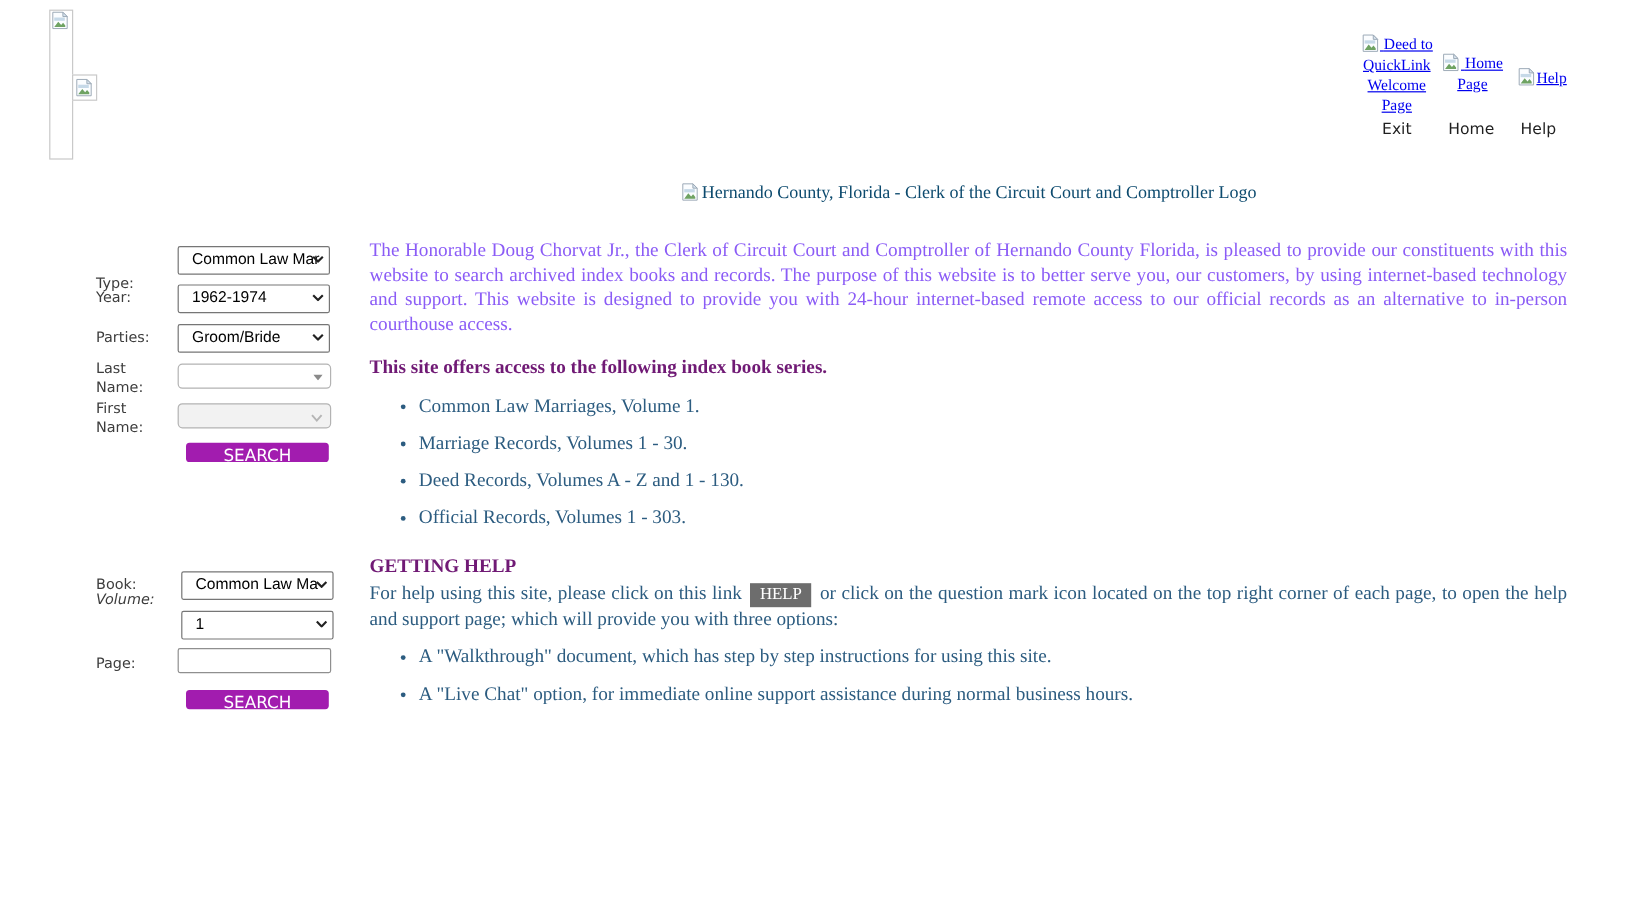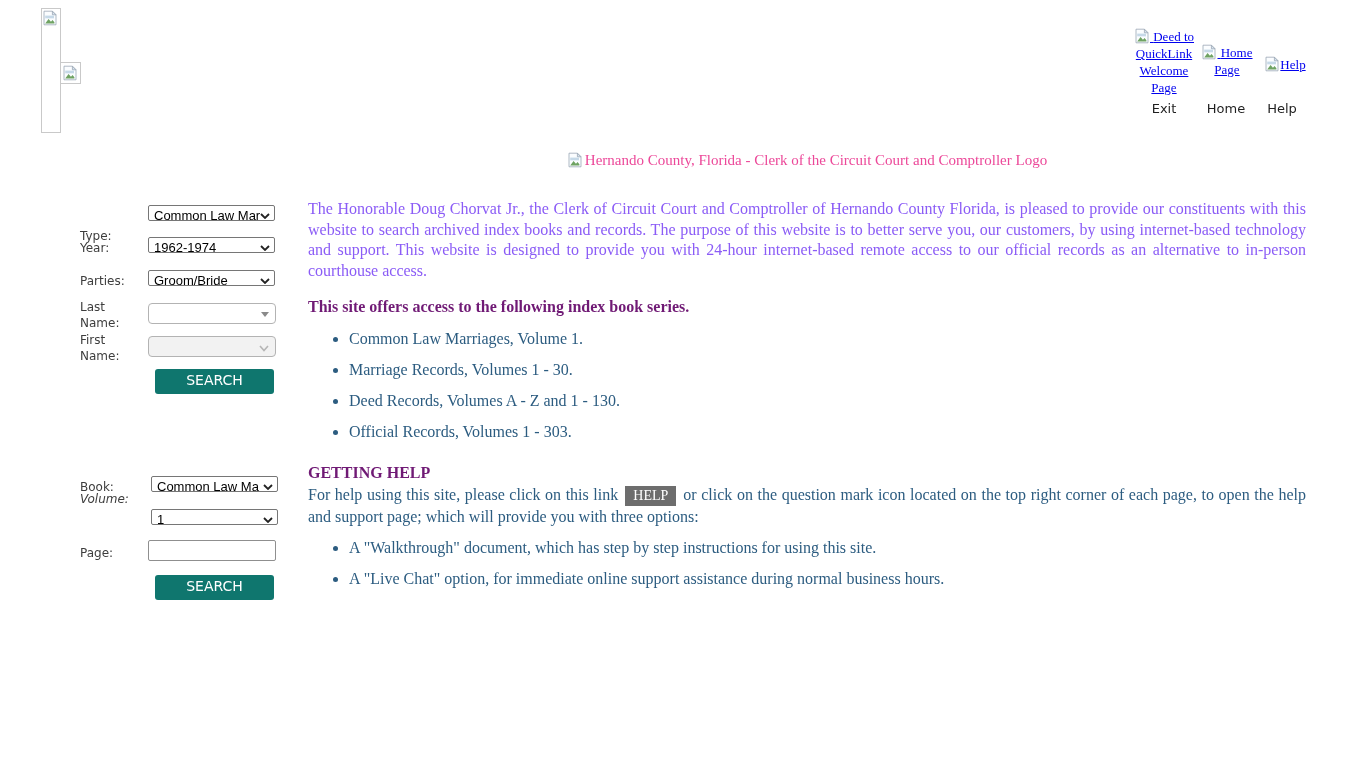"Hernando County, Florida - Clerk" .logo-line { color: #ec4899 -> #0c4a6e }
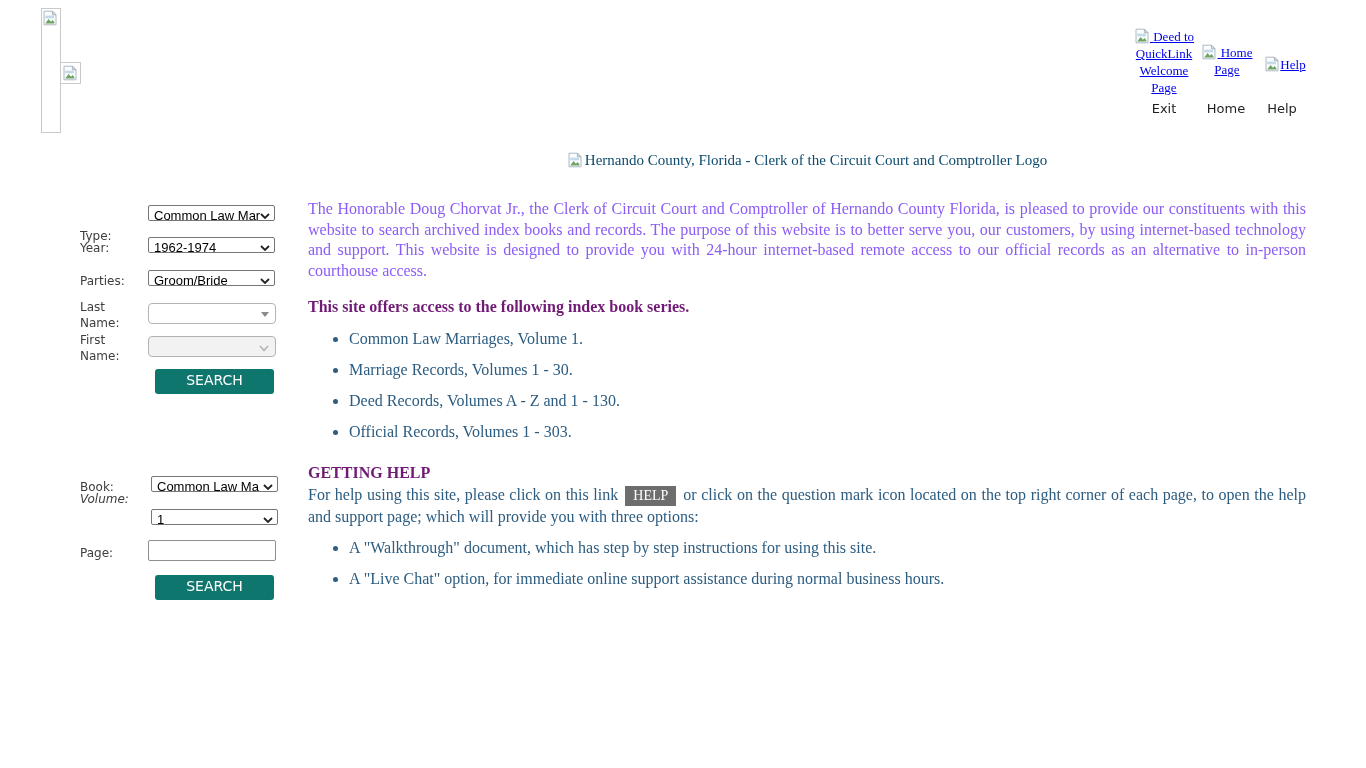"Common Law Mar" .sel-box { height: 16px -> 24px; padding: 1px 18px 0 5px -> 1px 18px 0 11px }
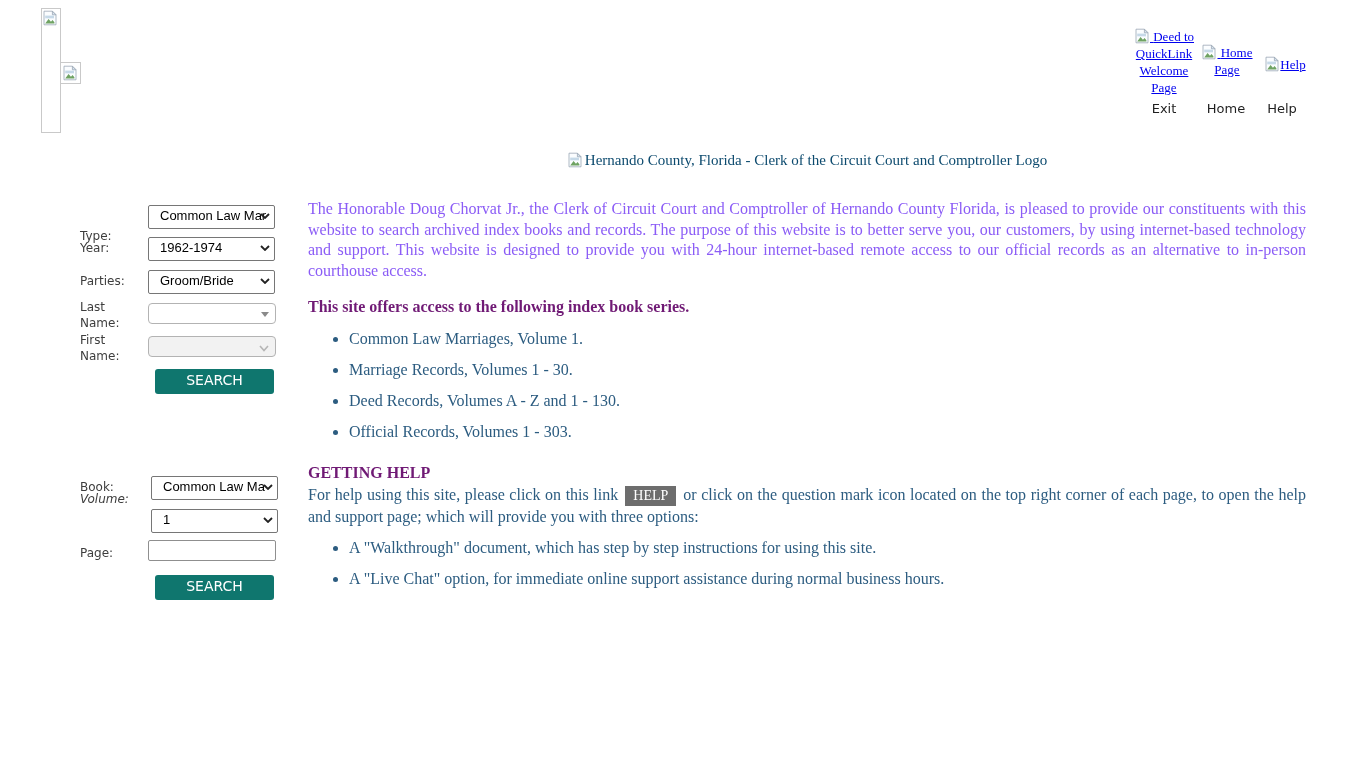"SEARCH" .search-btn { background: #0f766e -> #a21caf; height: 25px -> 16px }
